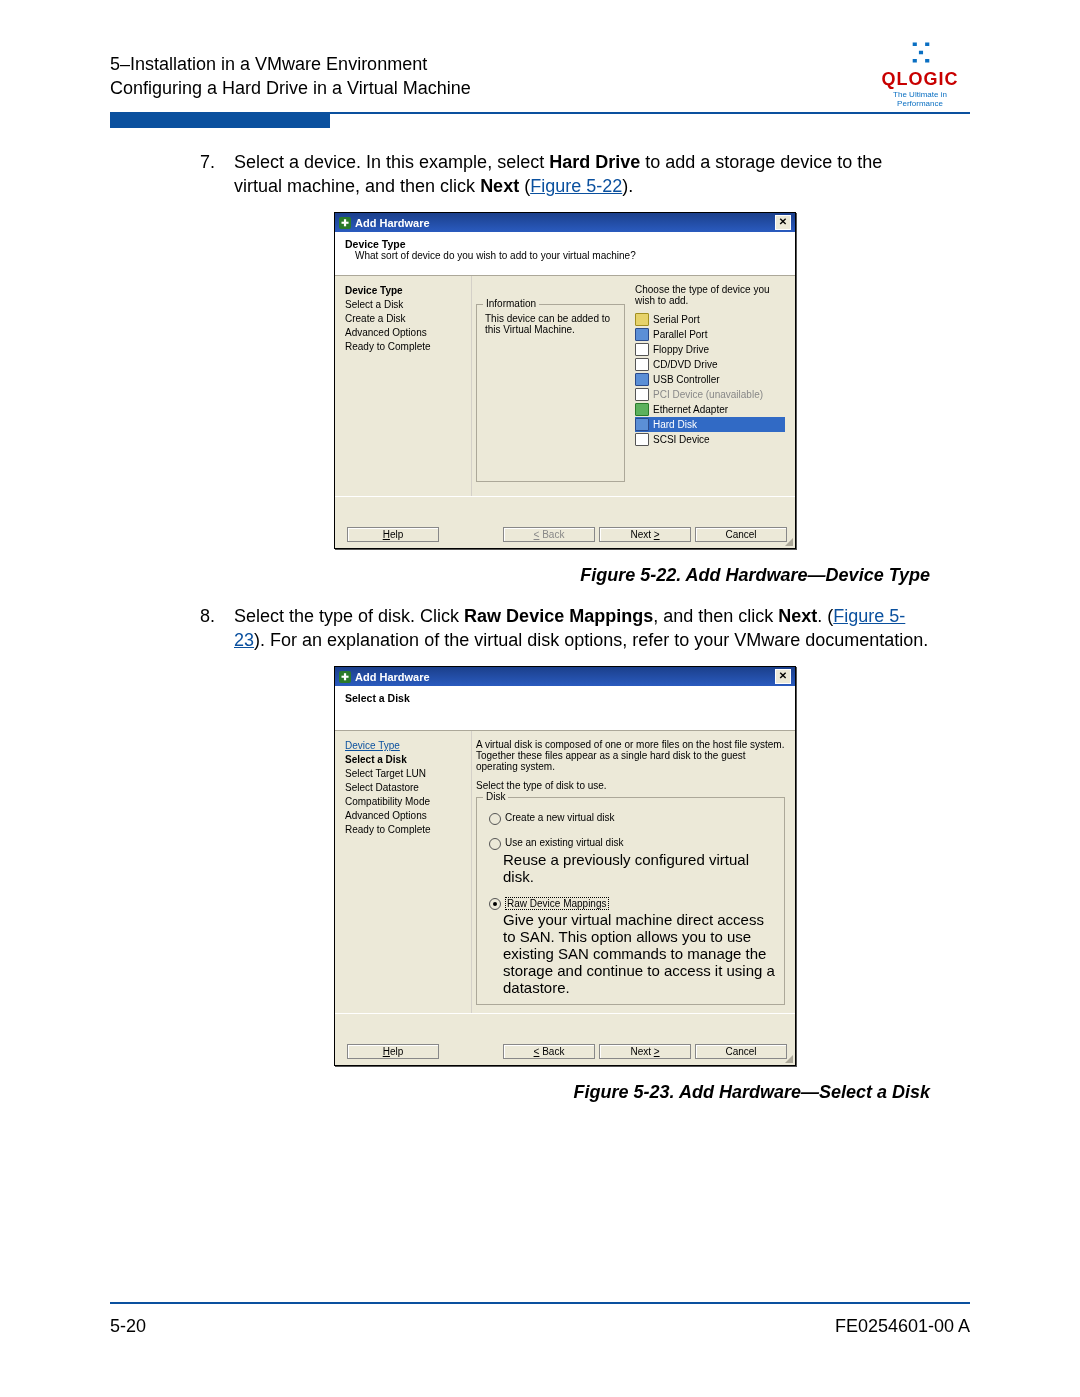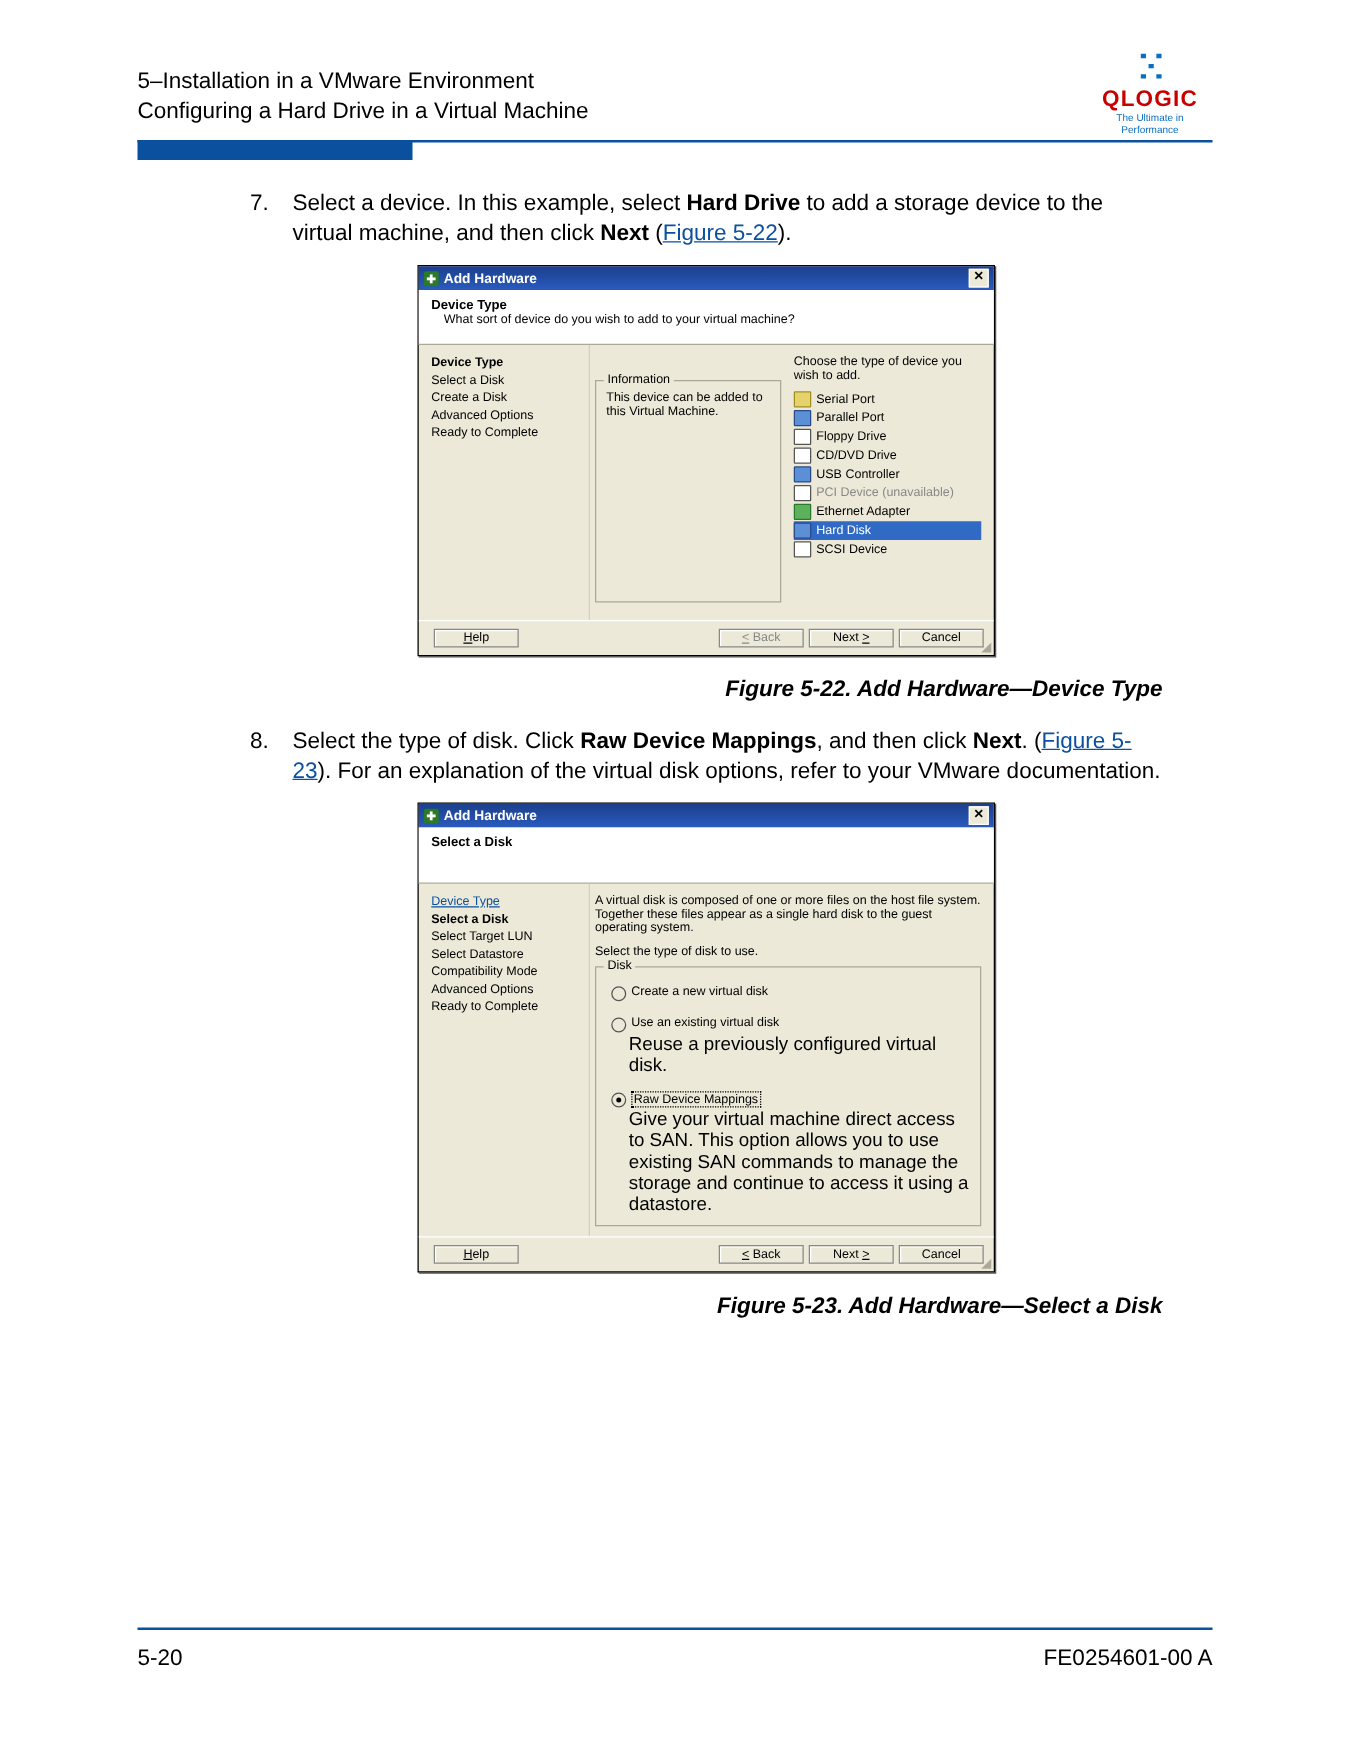"Help" .wbtn { margin-top: none -> 24px; padding: 1px 4px -> 1px 16px }
